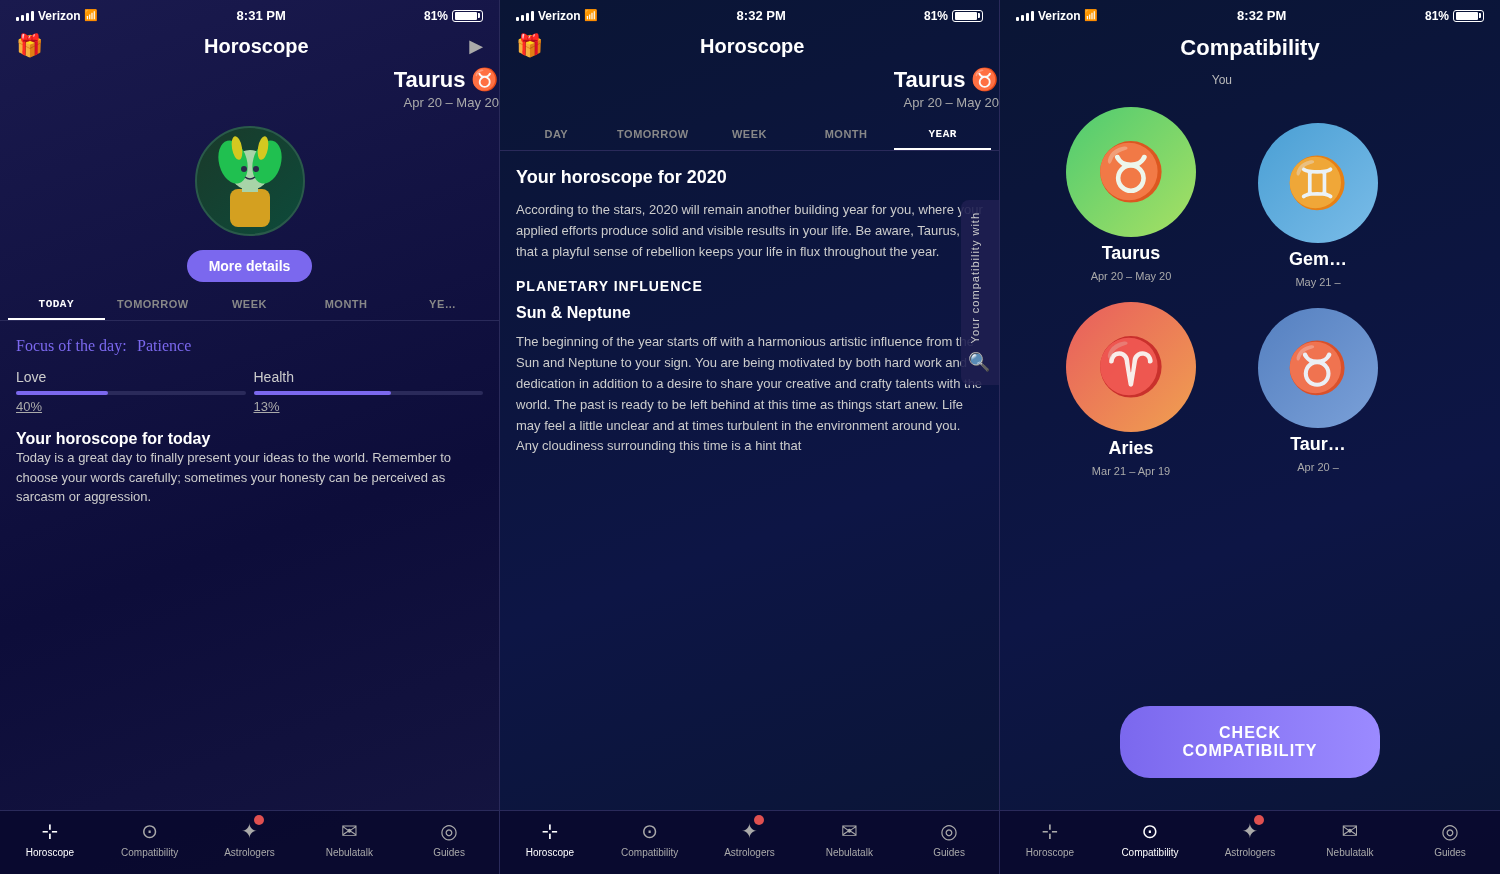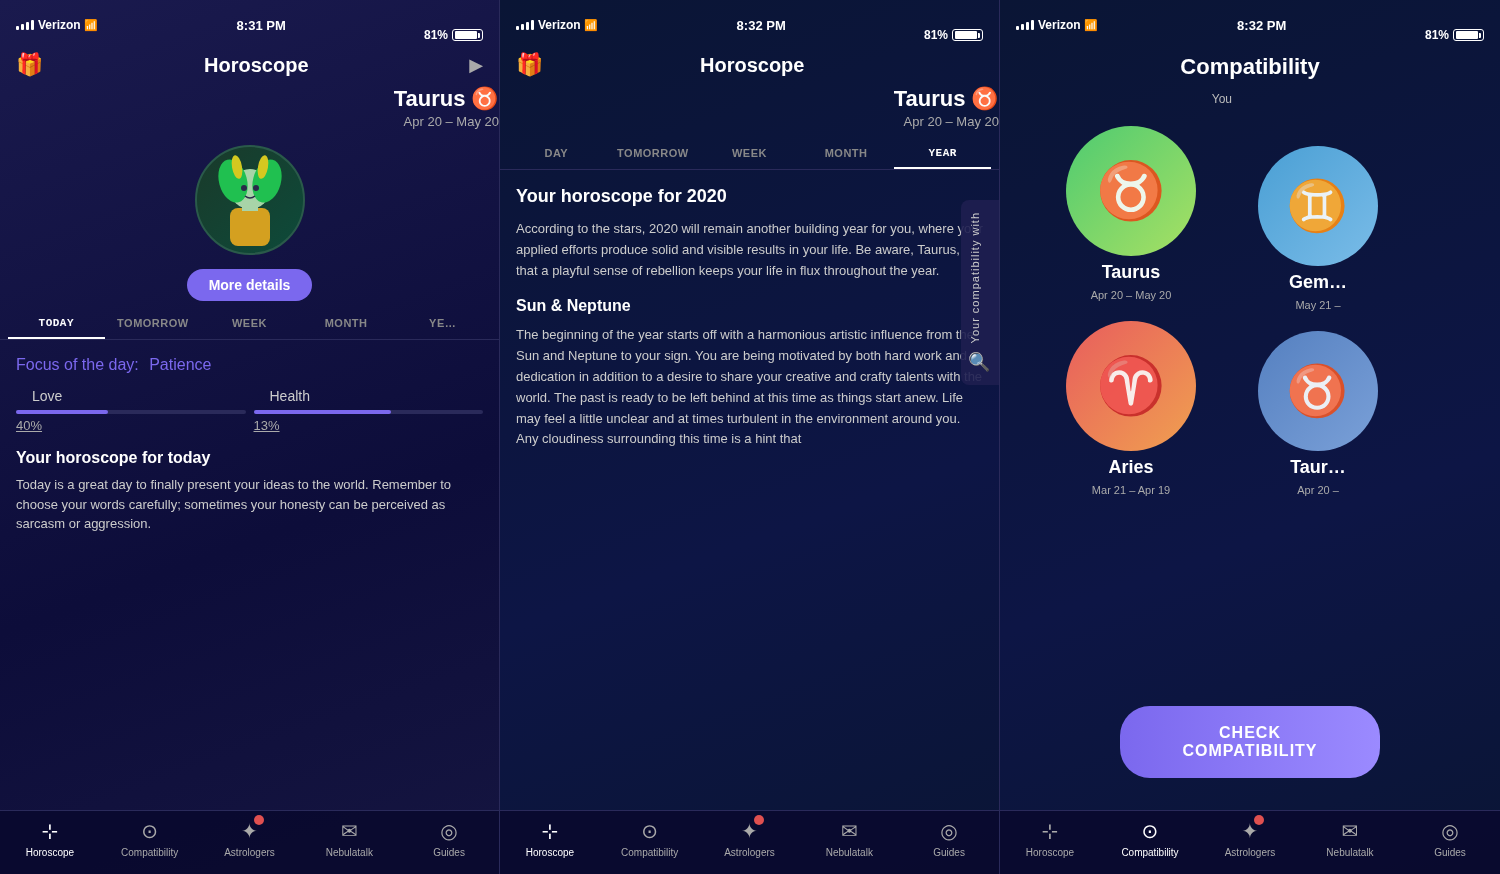"81%" .status-right { margin-top: 20px -> none }
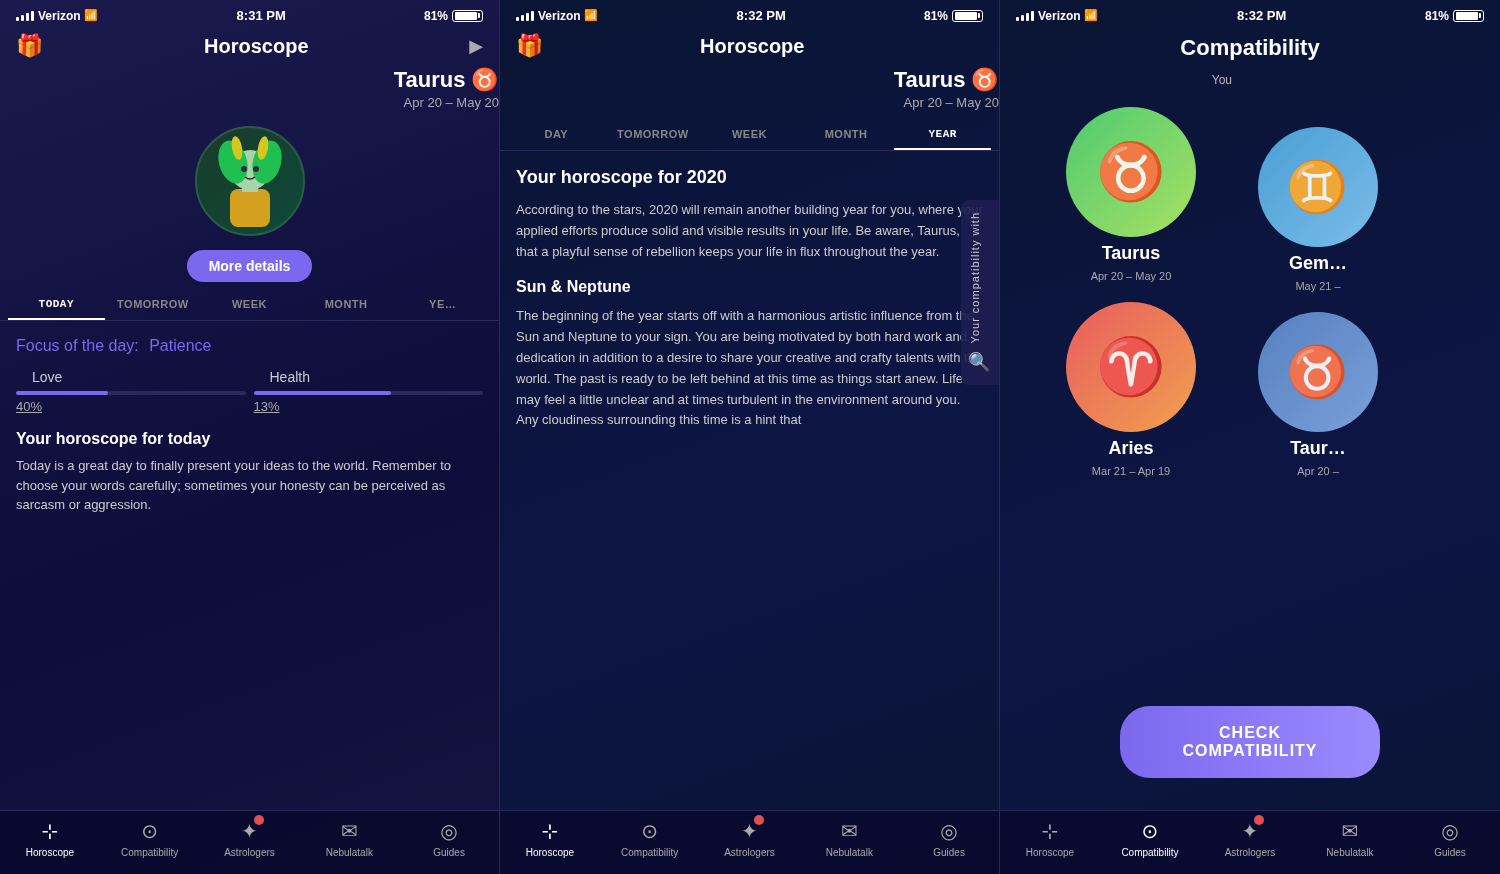"You" div { align-items: flex-end -> none }
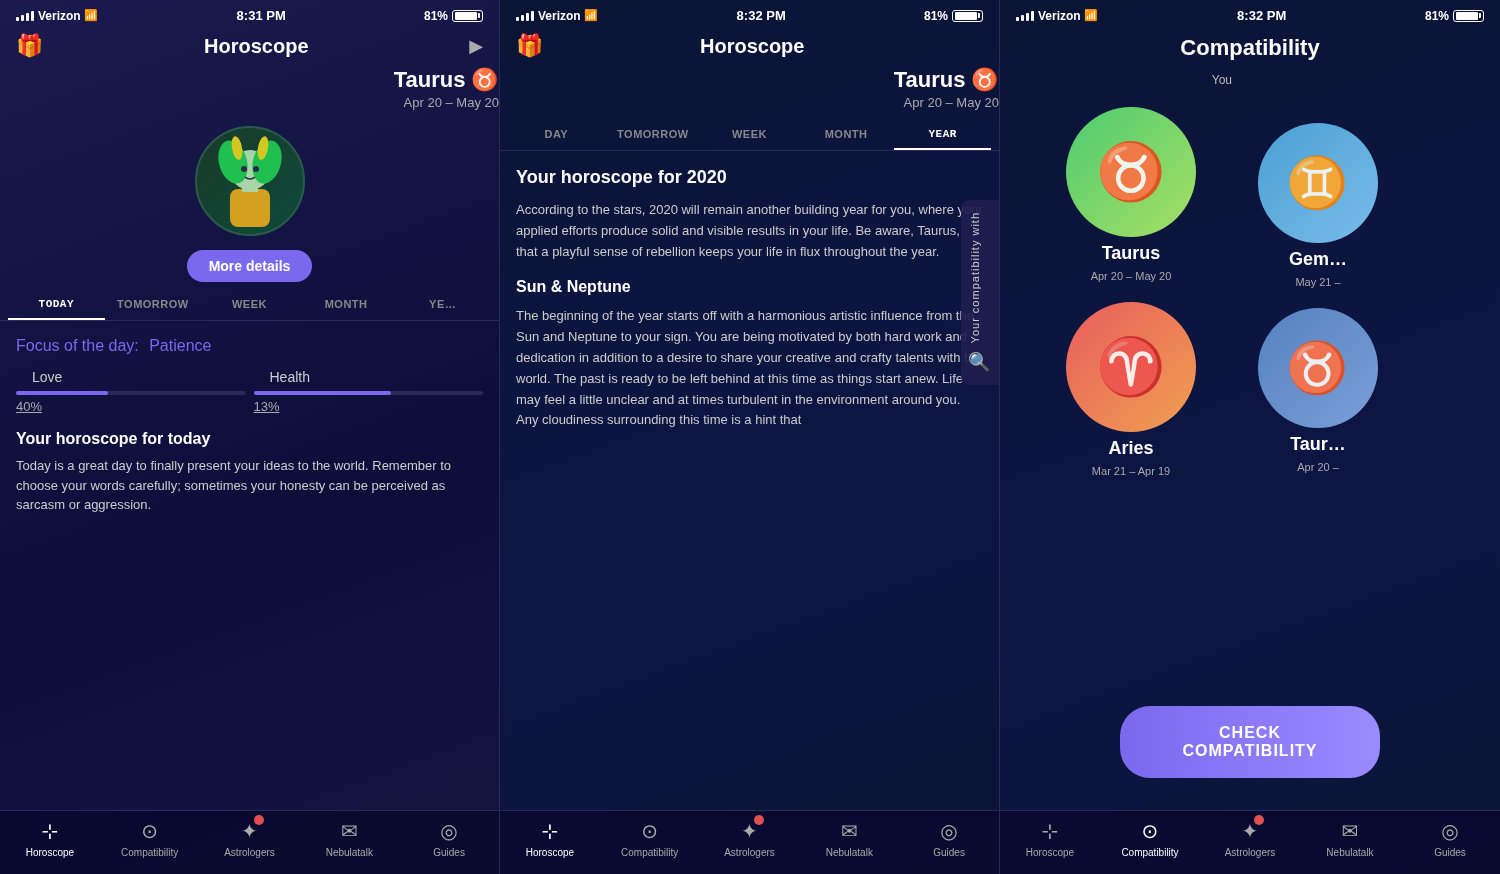"PLANETARY INFLUENCE" div.planetary-title { html: none -> <div>PLANETARY INFLUENCE</div> }
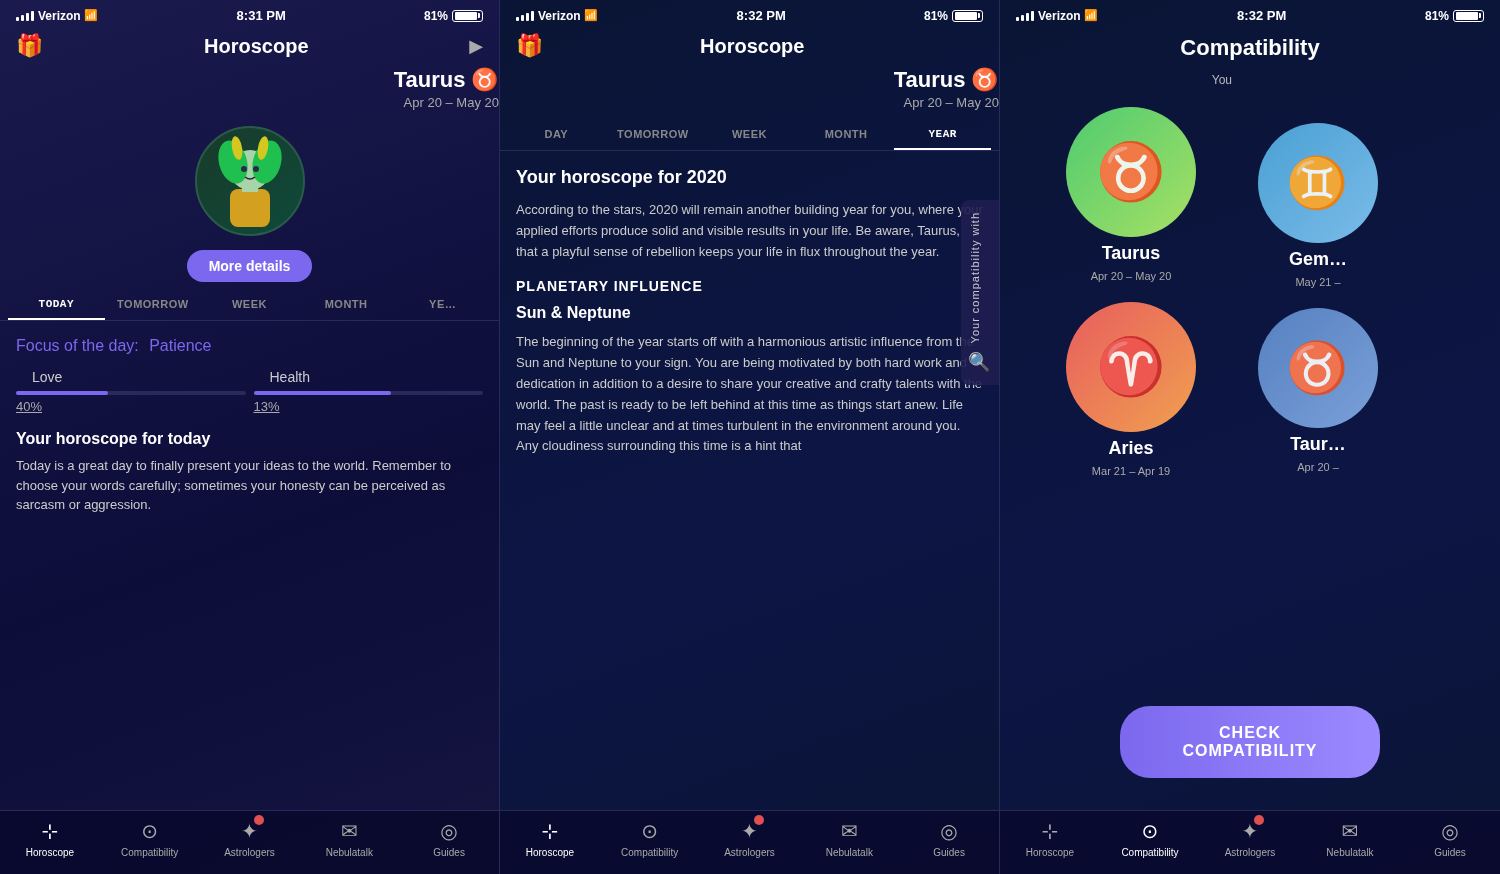"Focus of the day:" .focus-day span { font-family: none -> Liberation Serif, serif }
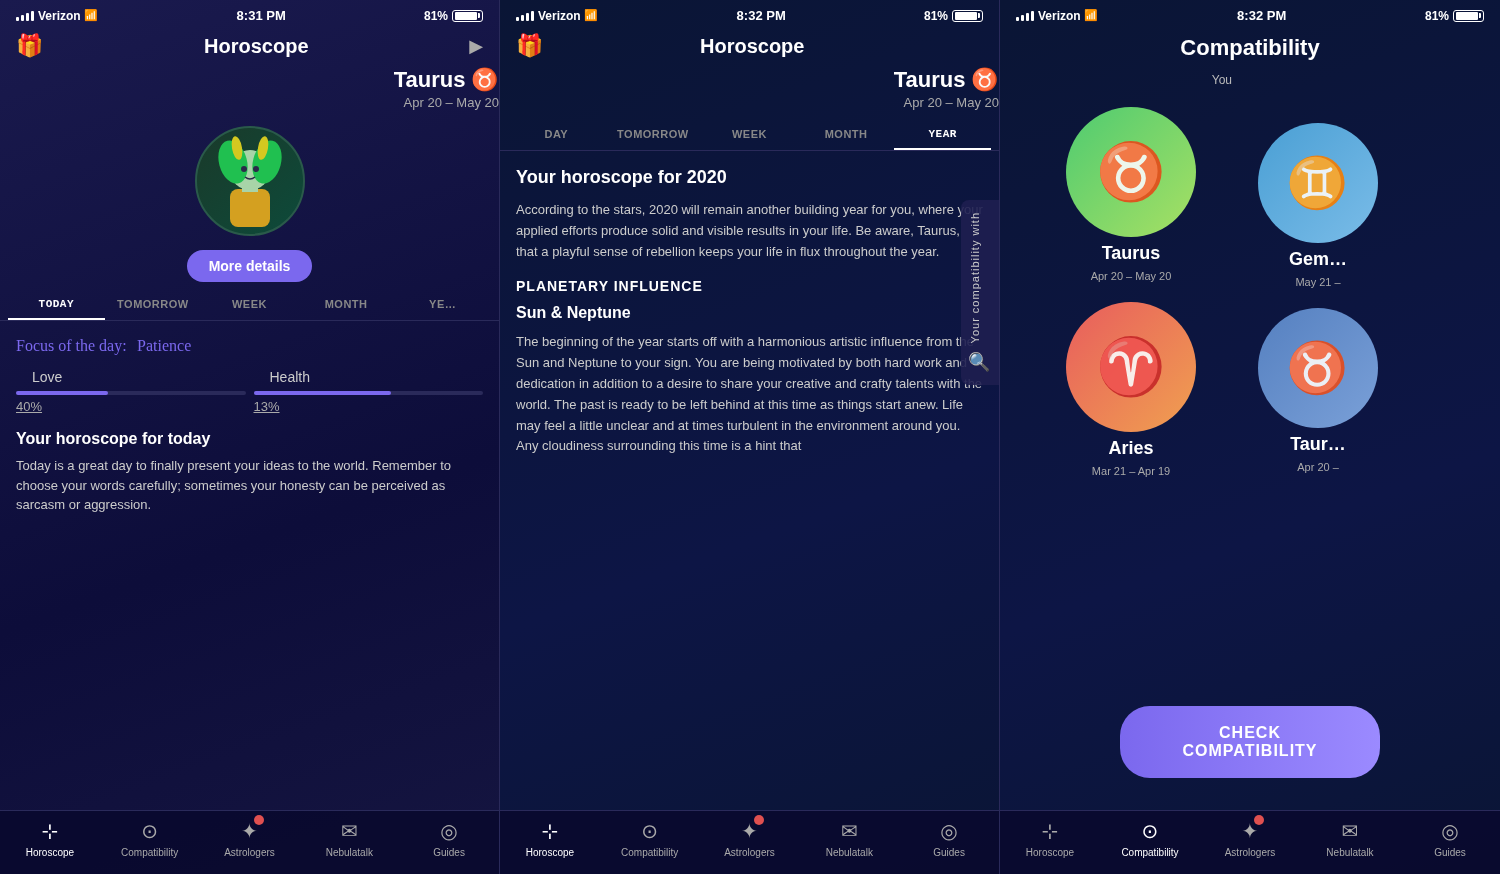"Love" .stat-label { margin-left: 16px -> none }
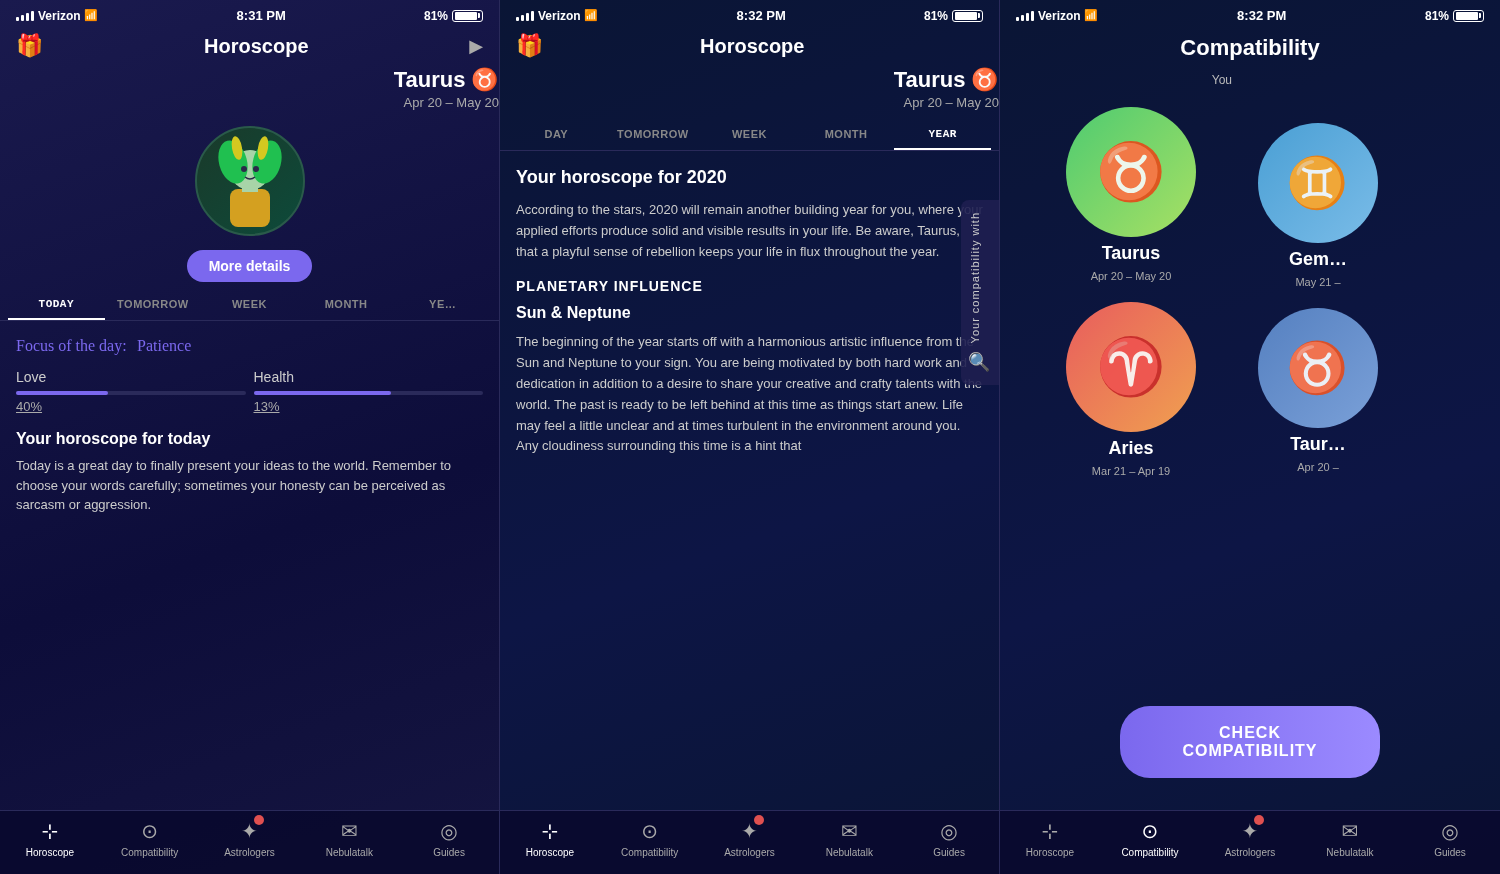"Your horoscope for today" .section-title { margin-bottom: 8px -> none }
